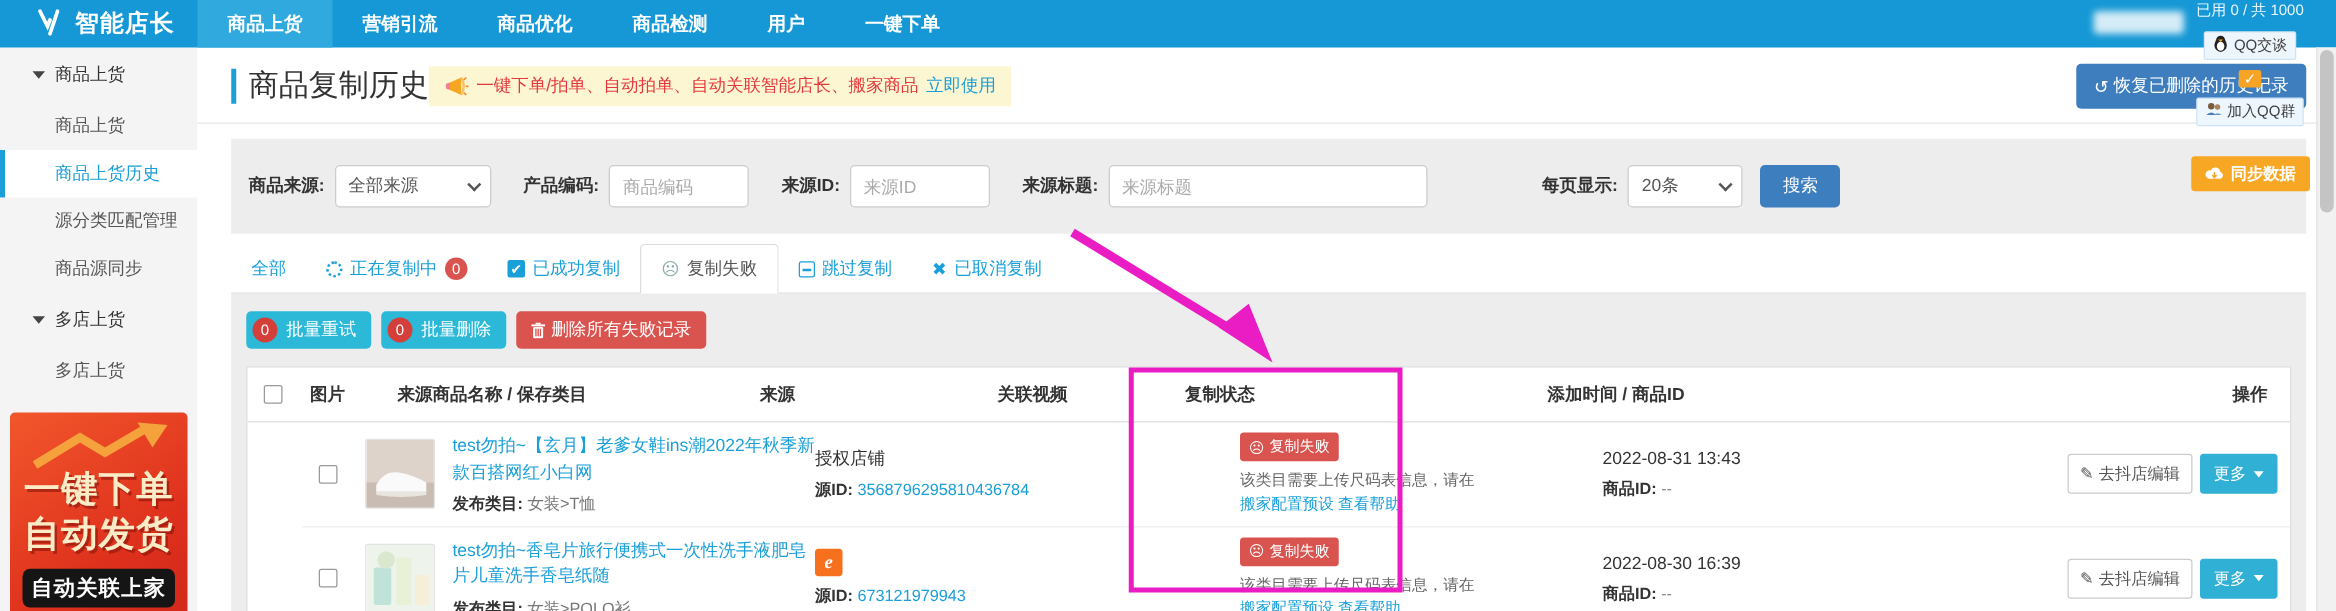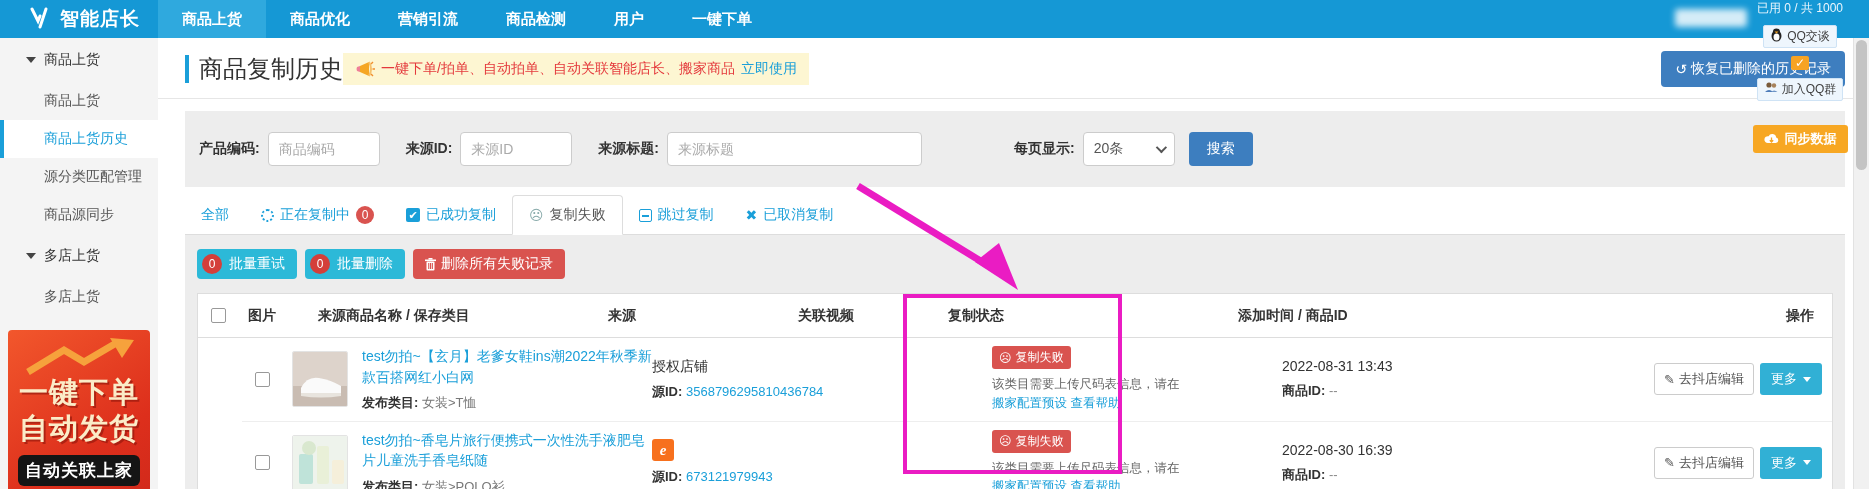"商品优化" div.nav-item { order: before "营销引流" -> after "营销引流" }
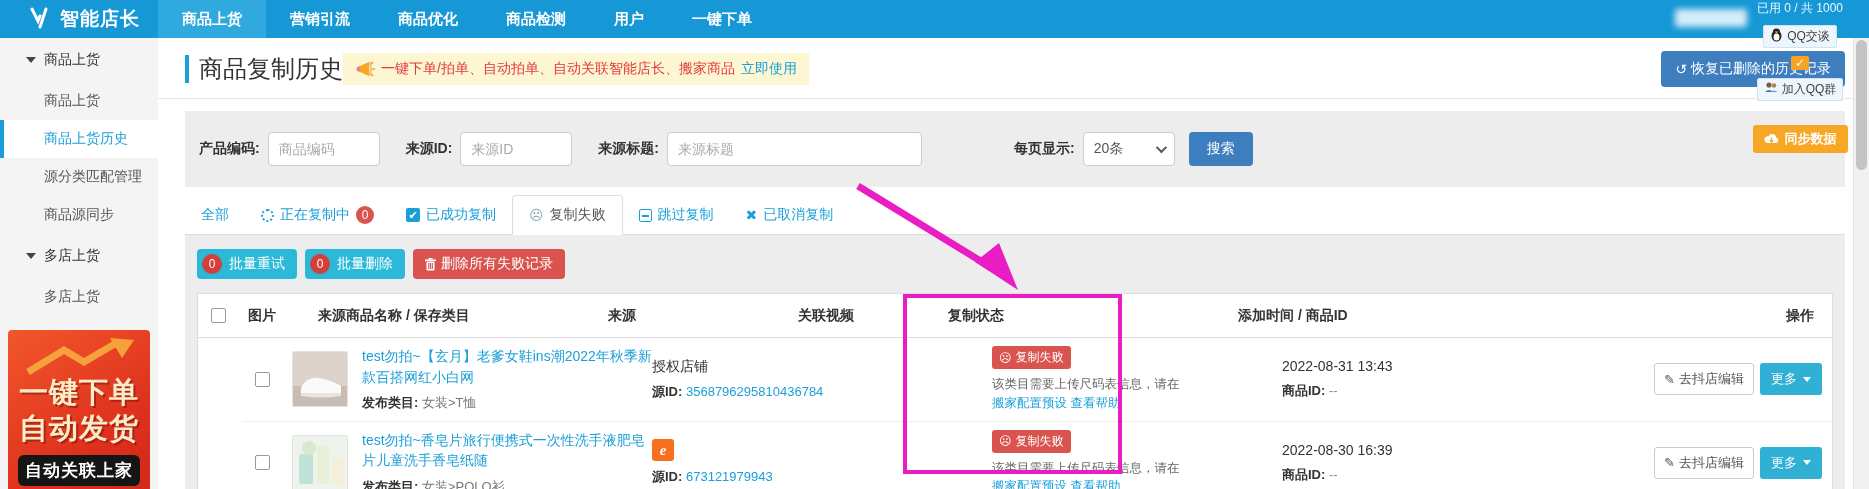"商品来源:" div.f-group { html: none -> <div> <span>商品来源:</span> <div> <span>全部来源</span> <span></span> </div> </div> }
